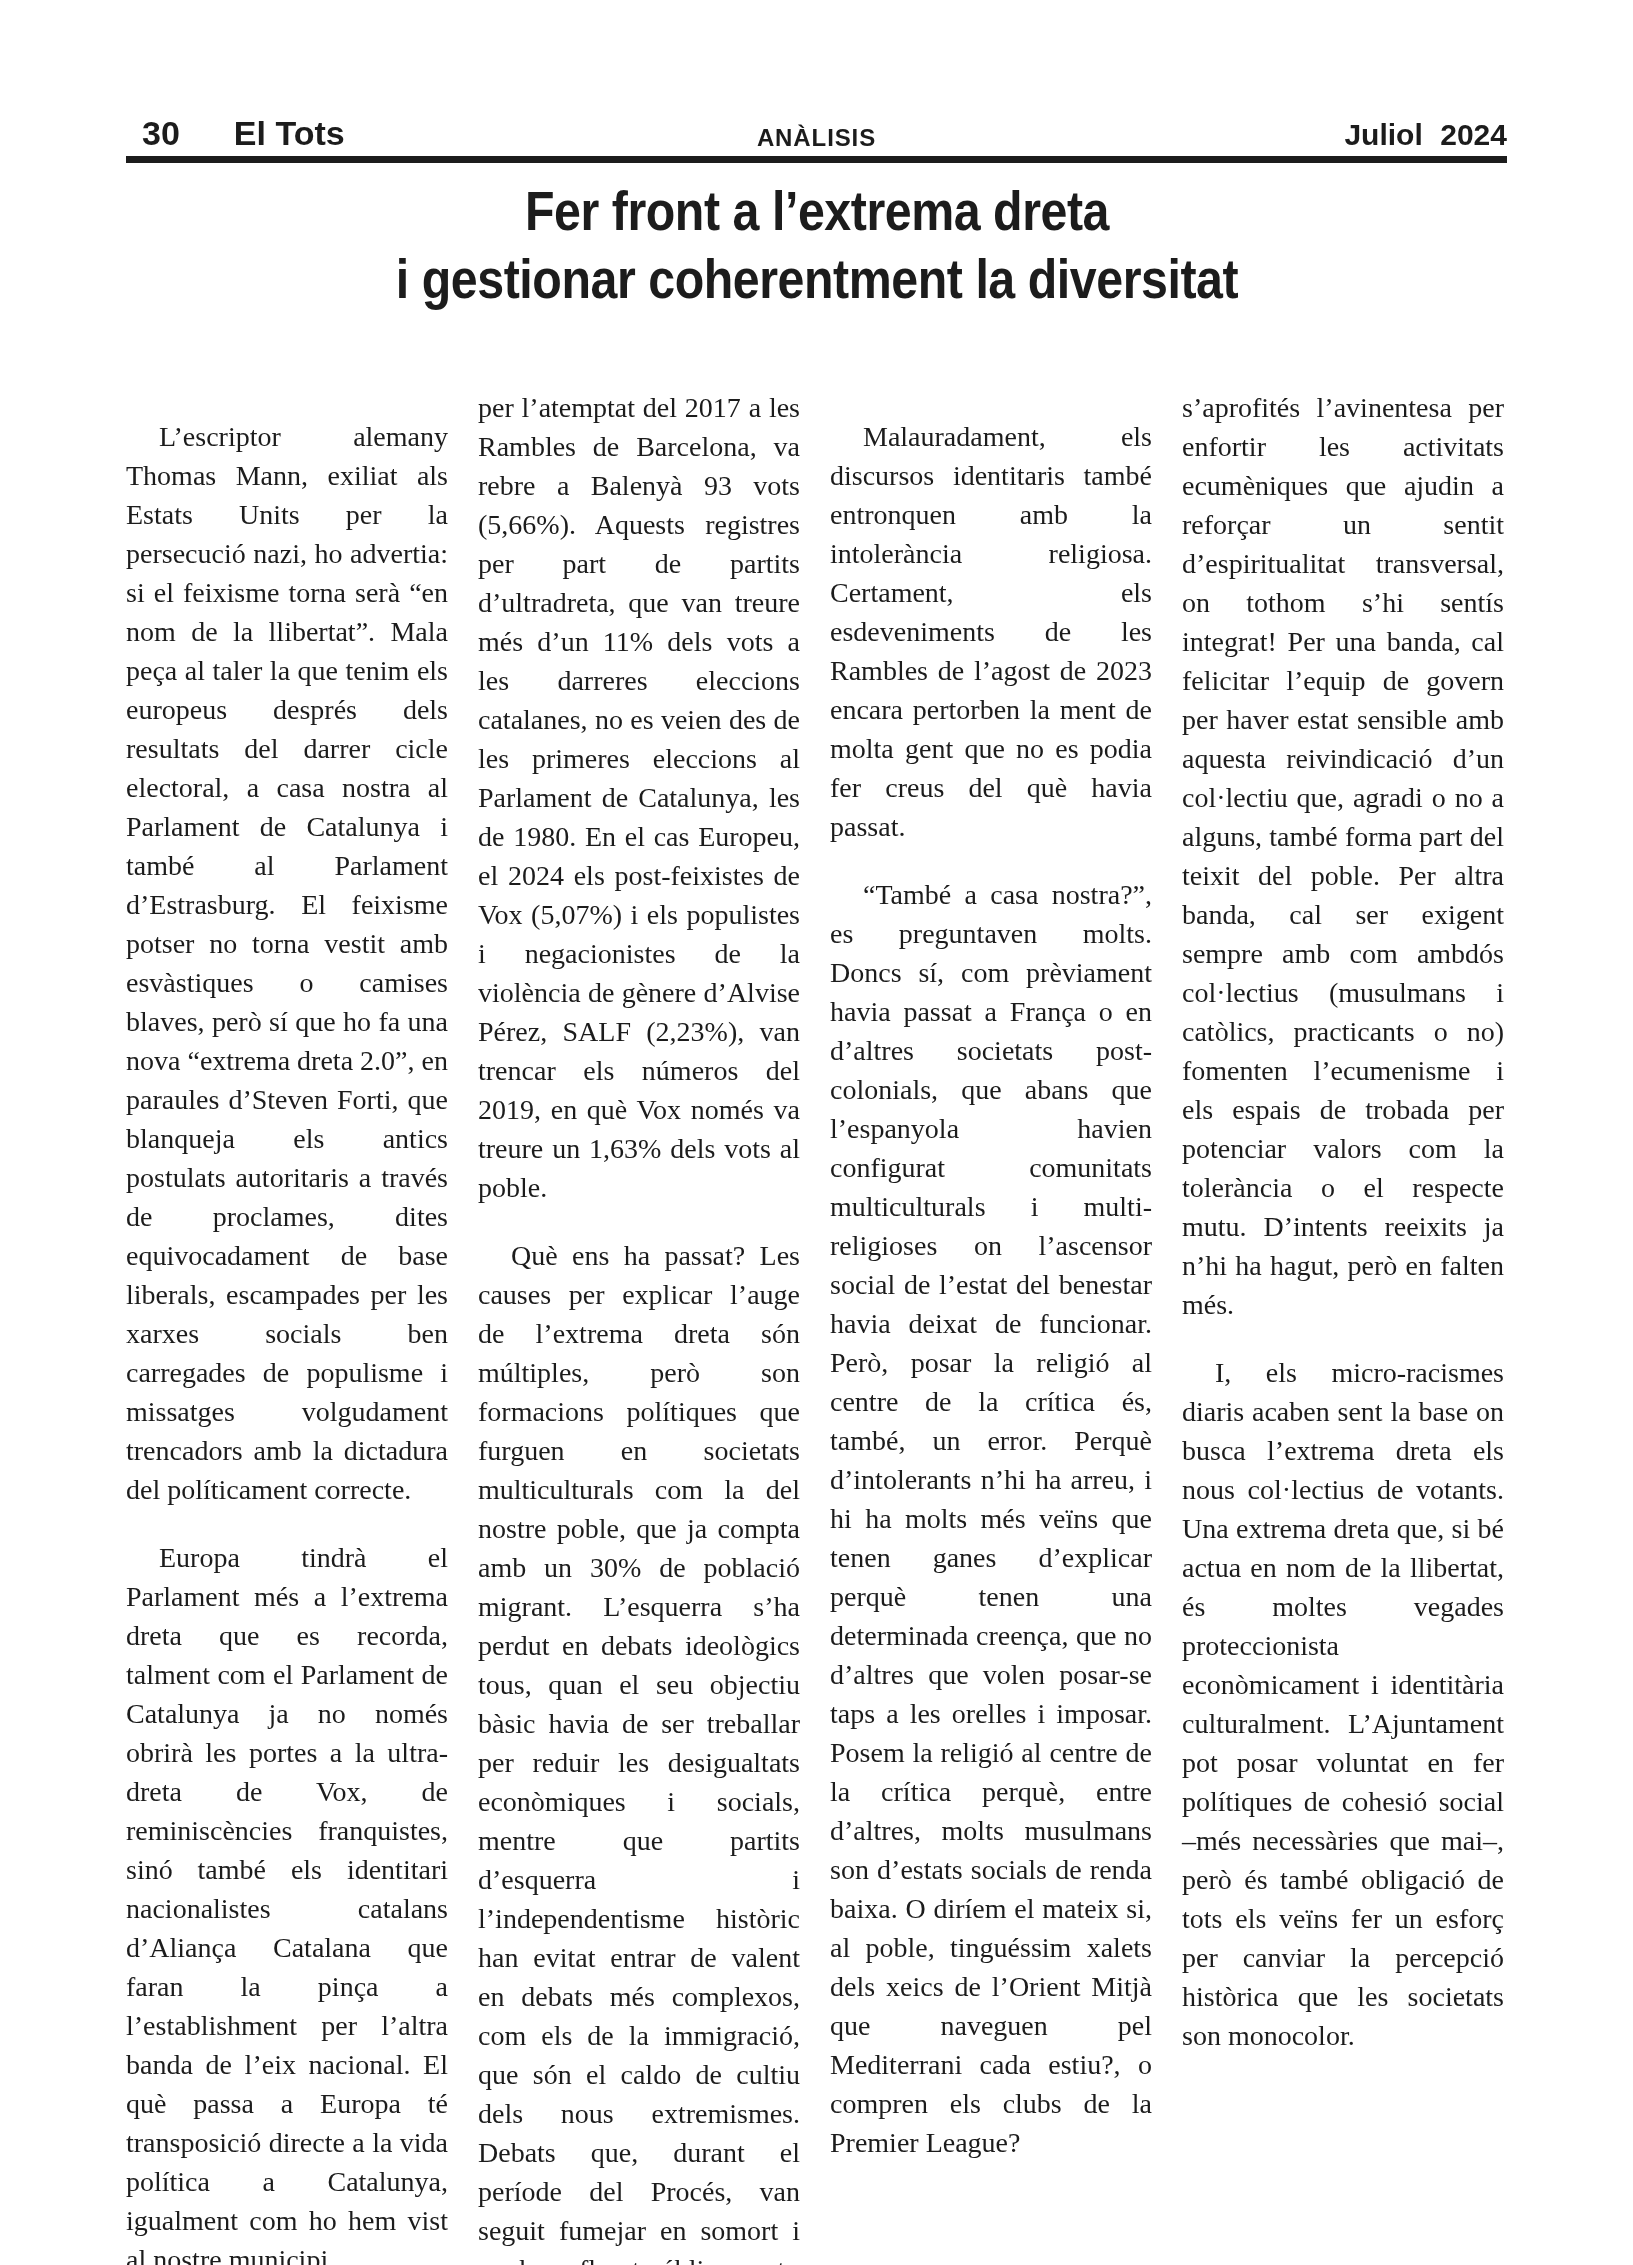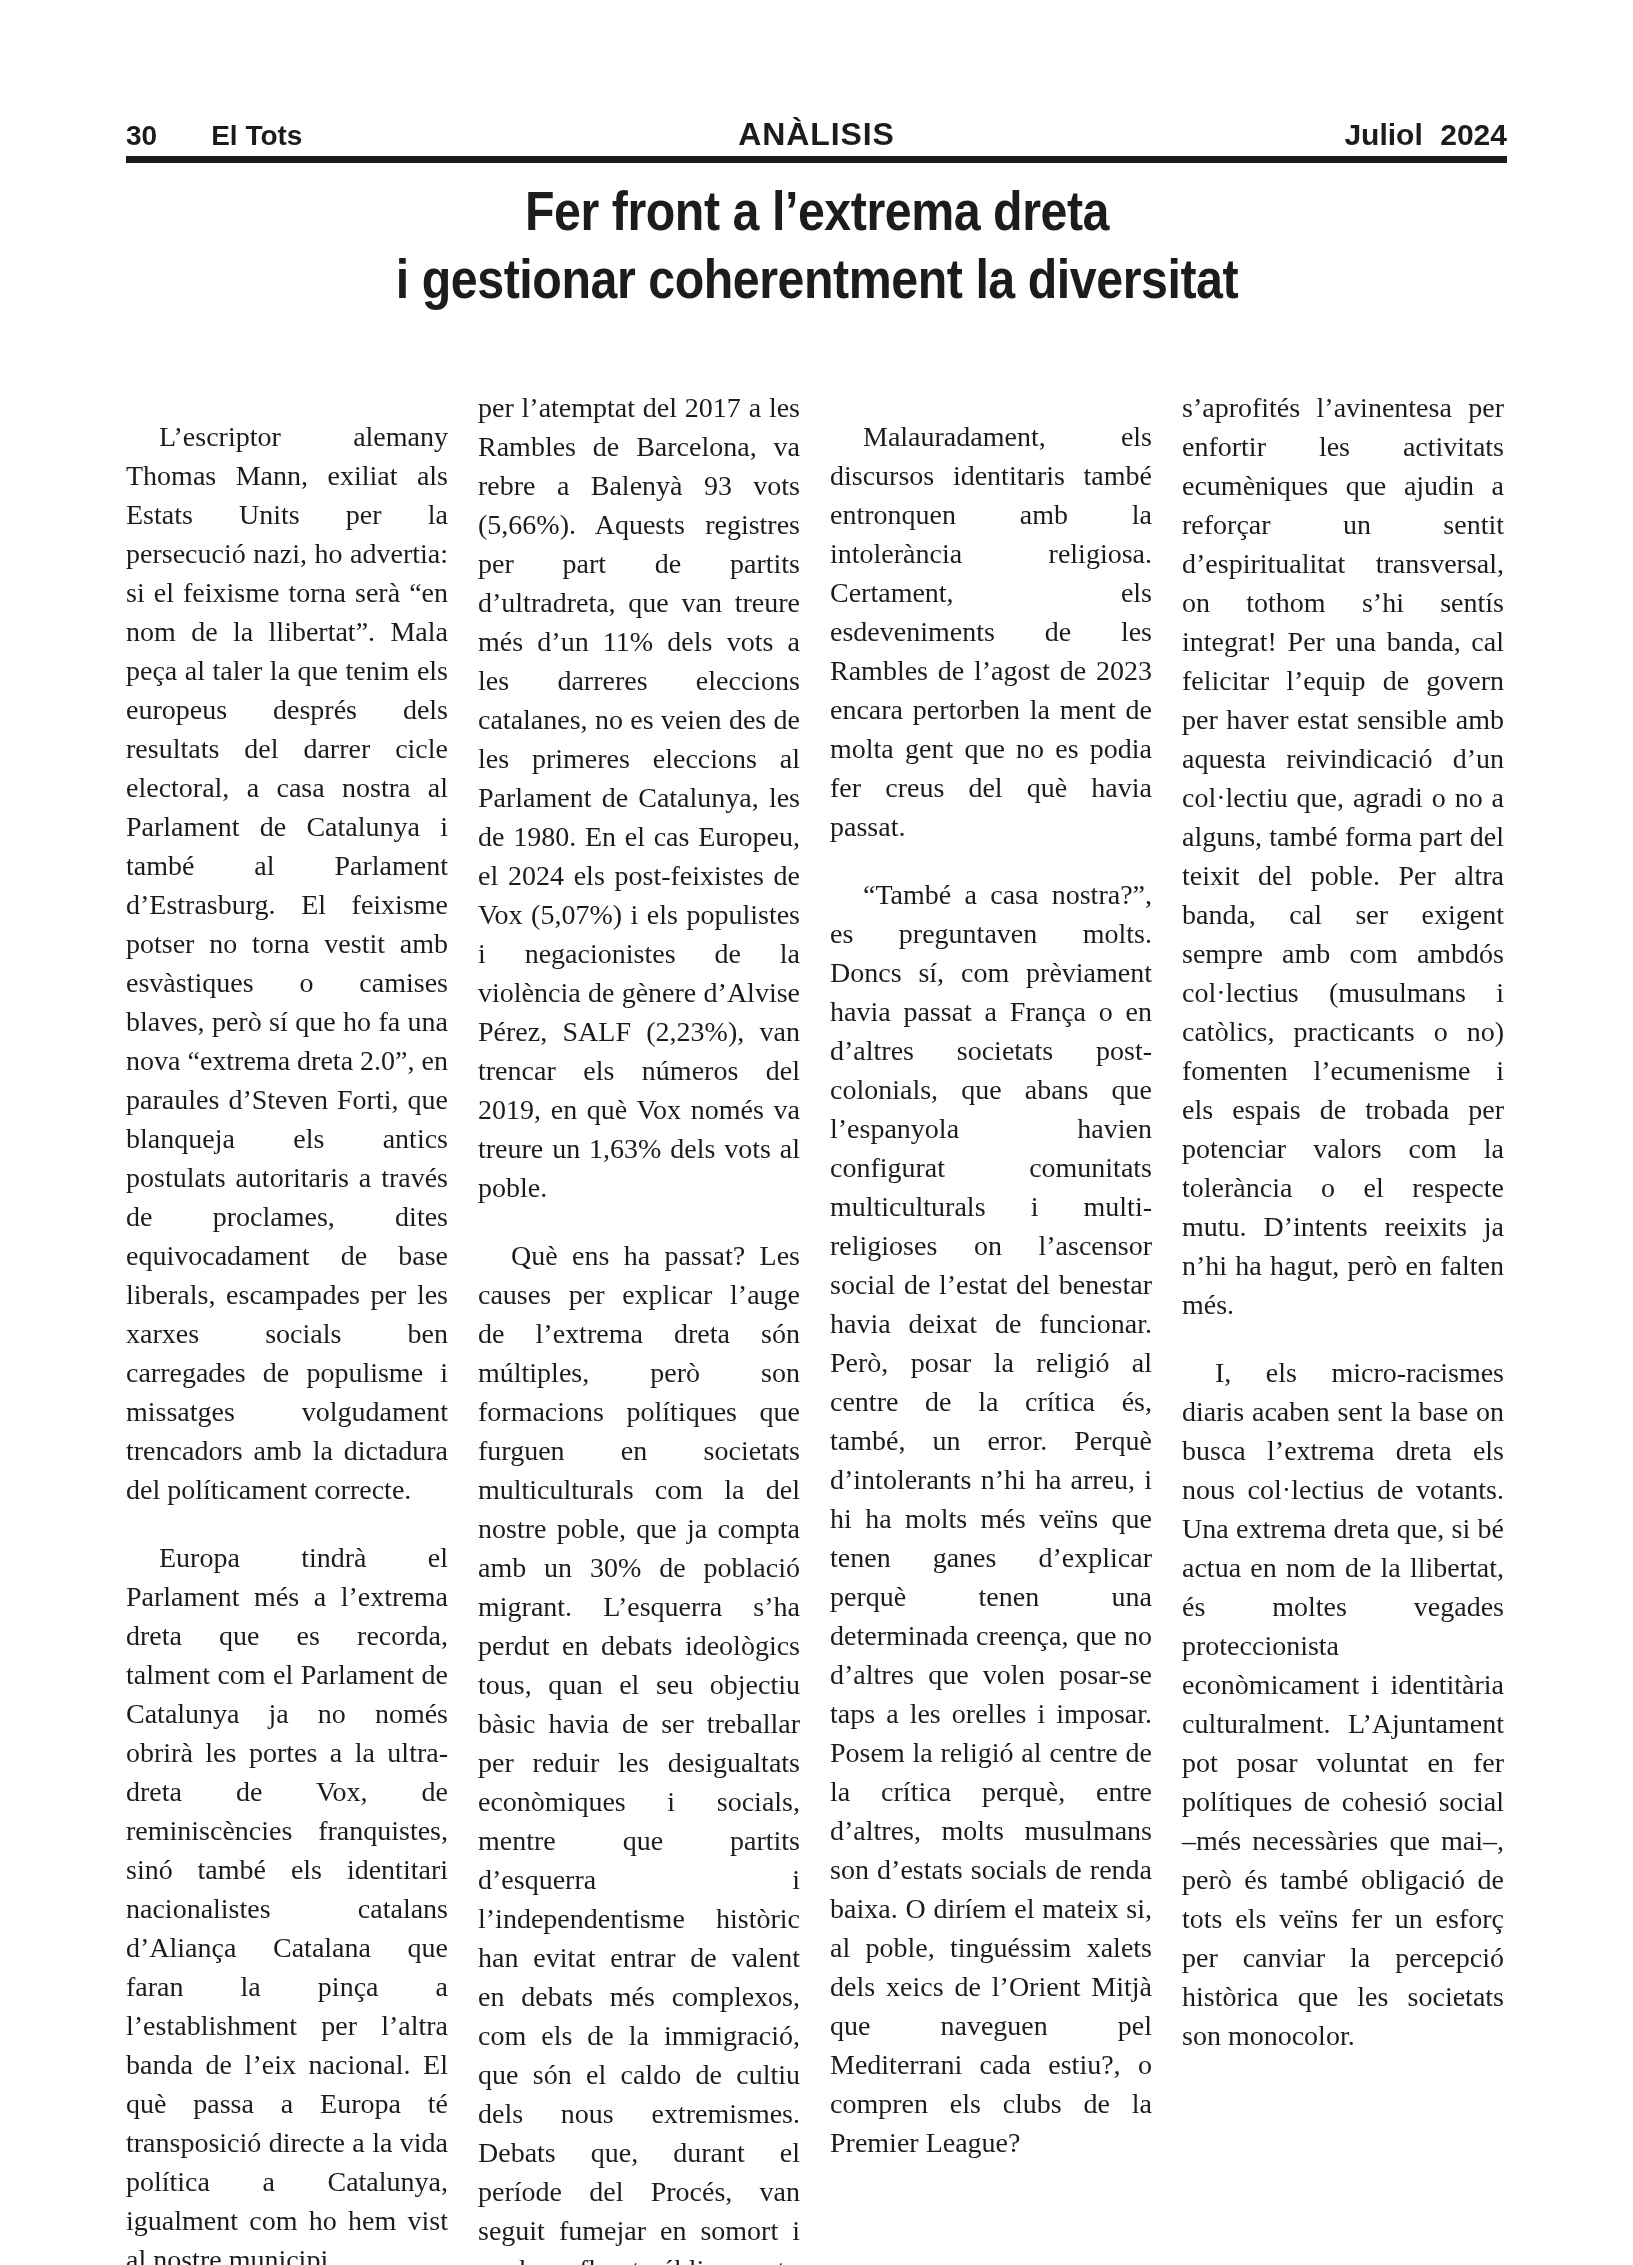"30 El Tots" .header-left { font-size: 28px -> 34px; left: 0 -> 16px }
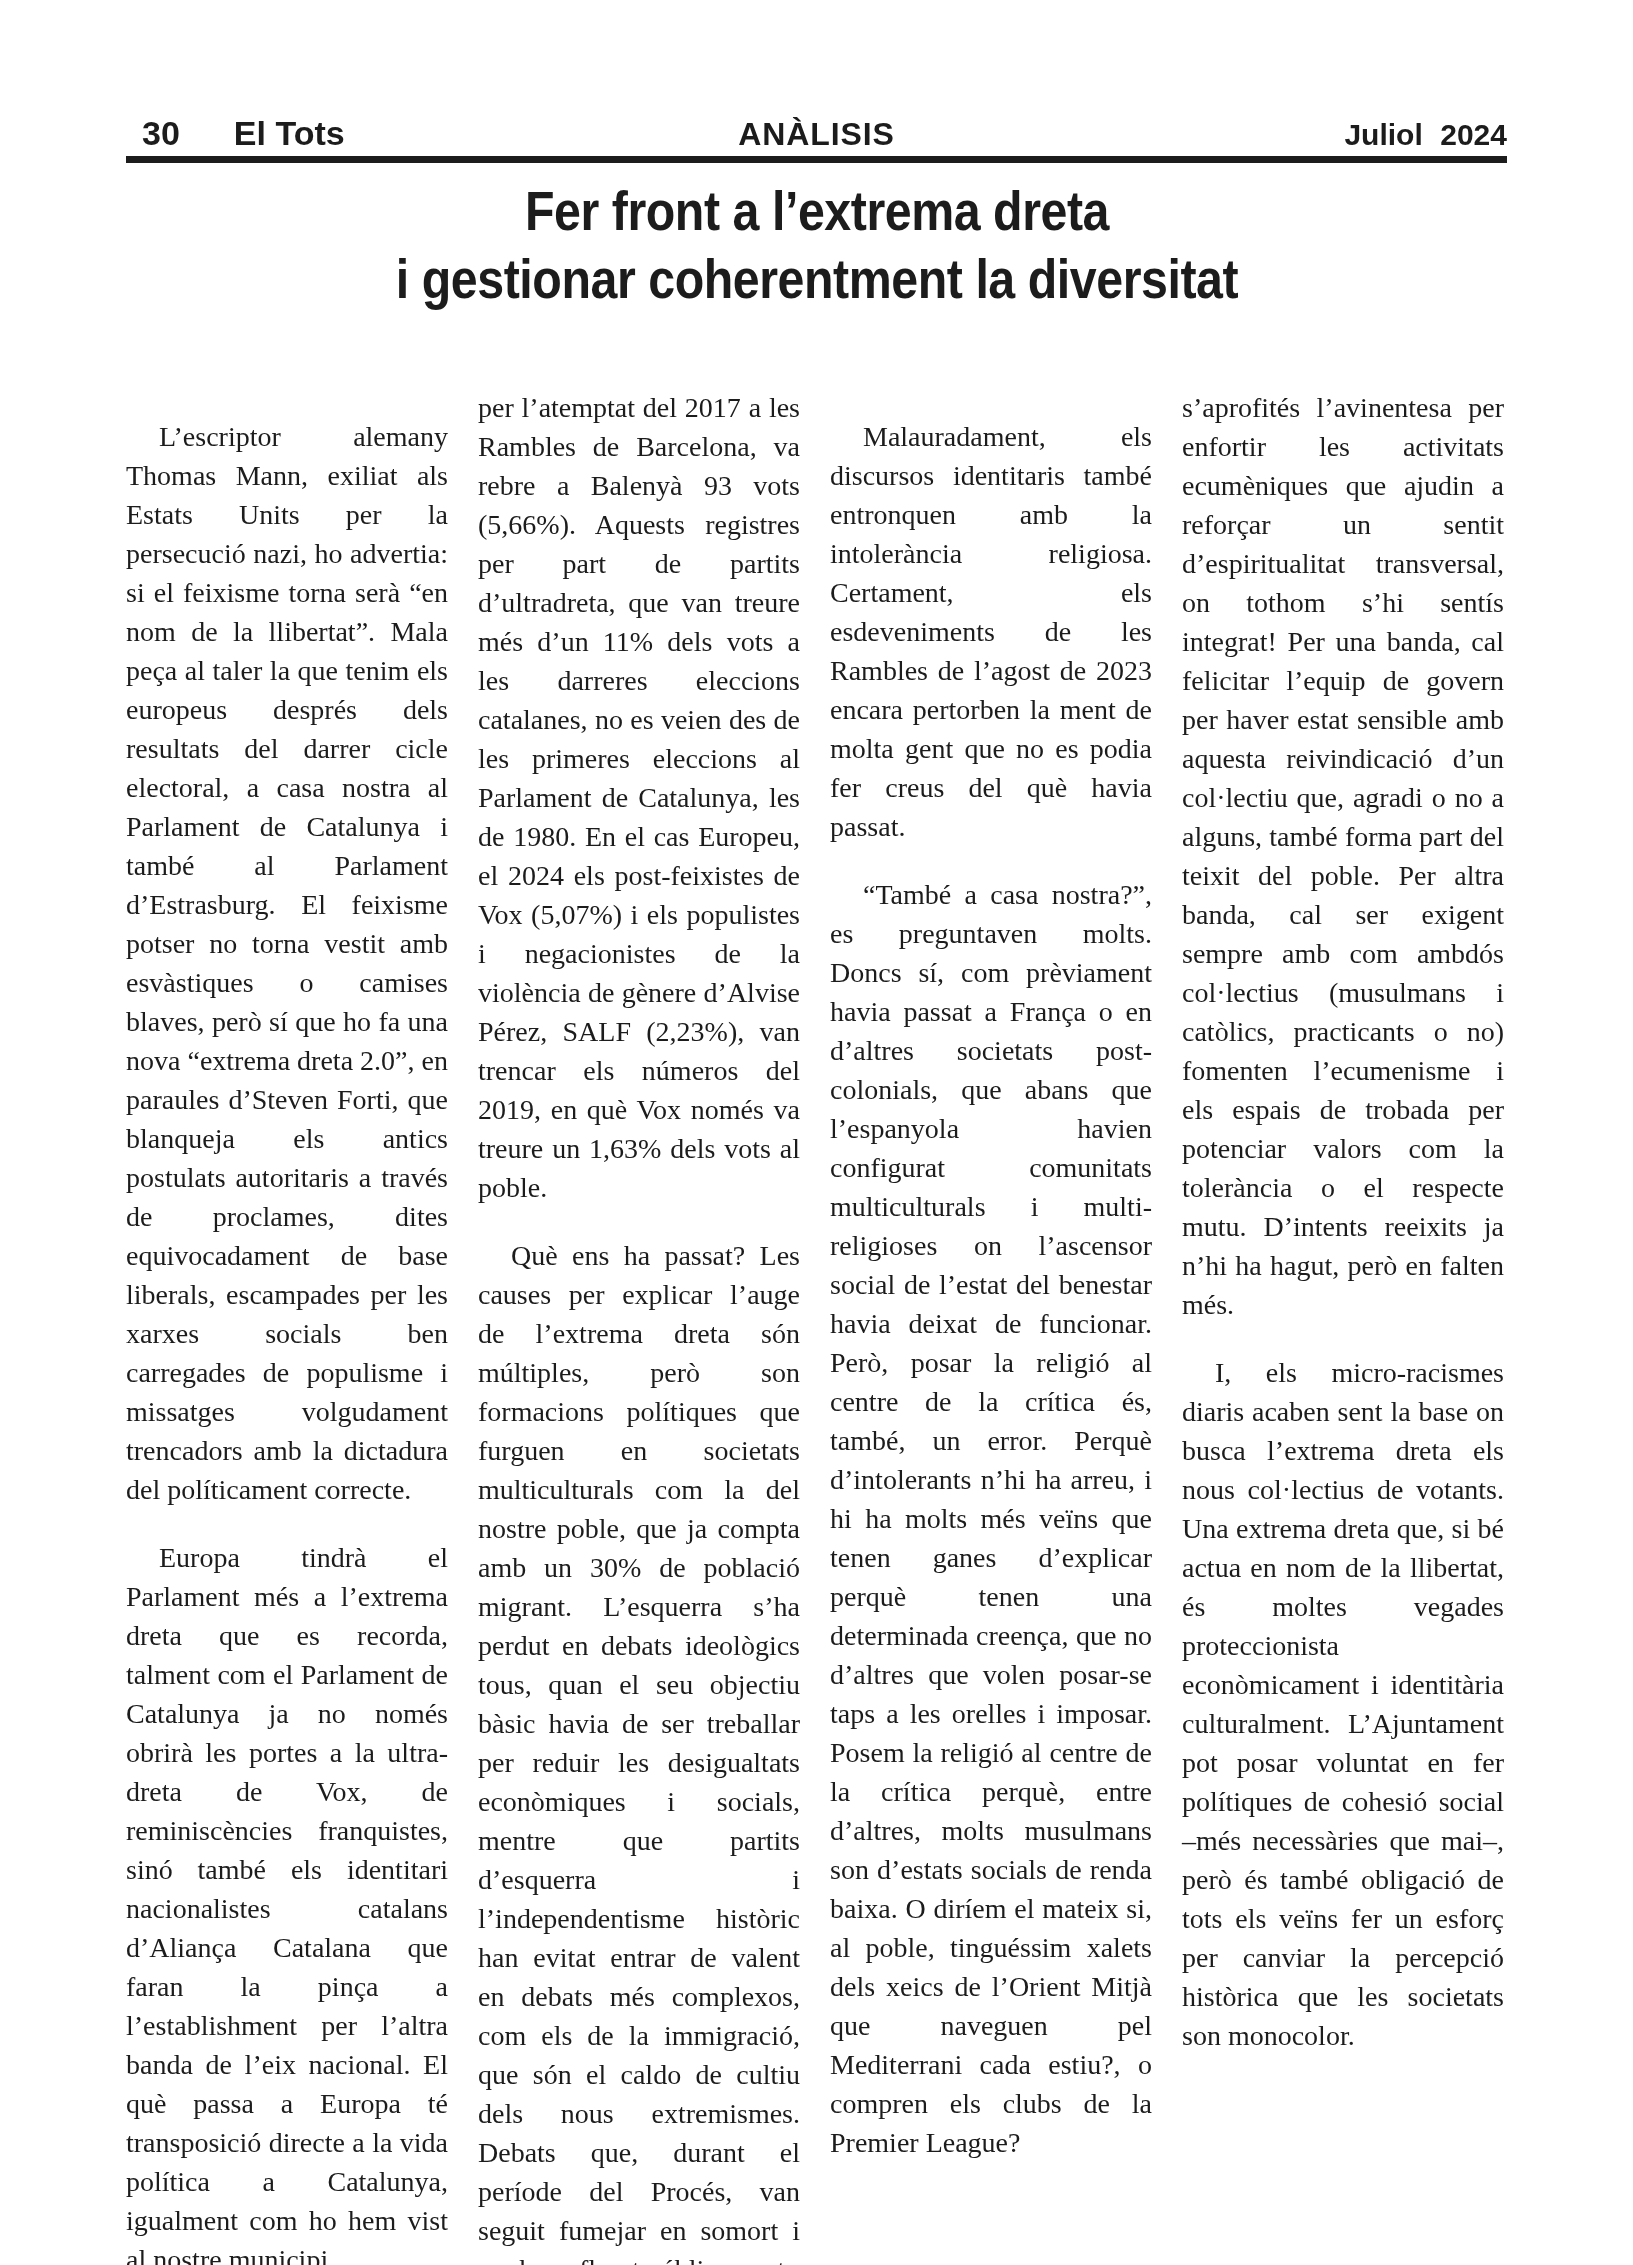"ANÀLISIS" .section { font-size: 32px -> 24px }
